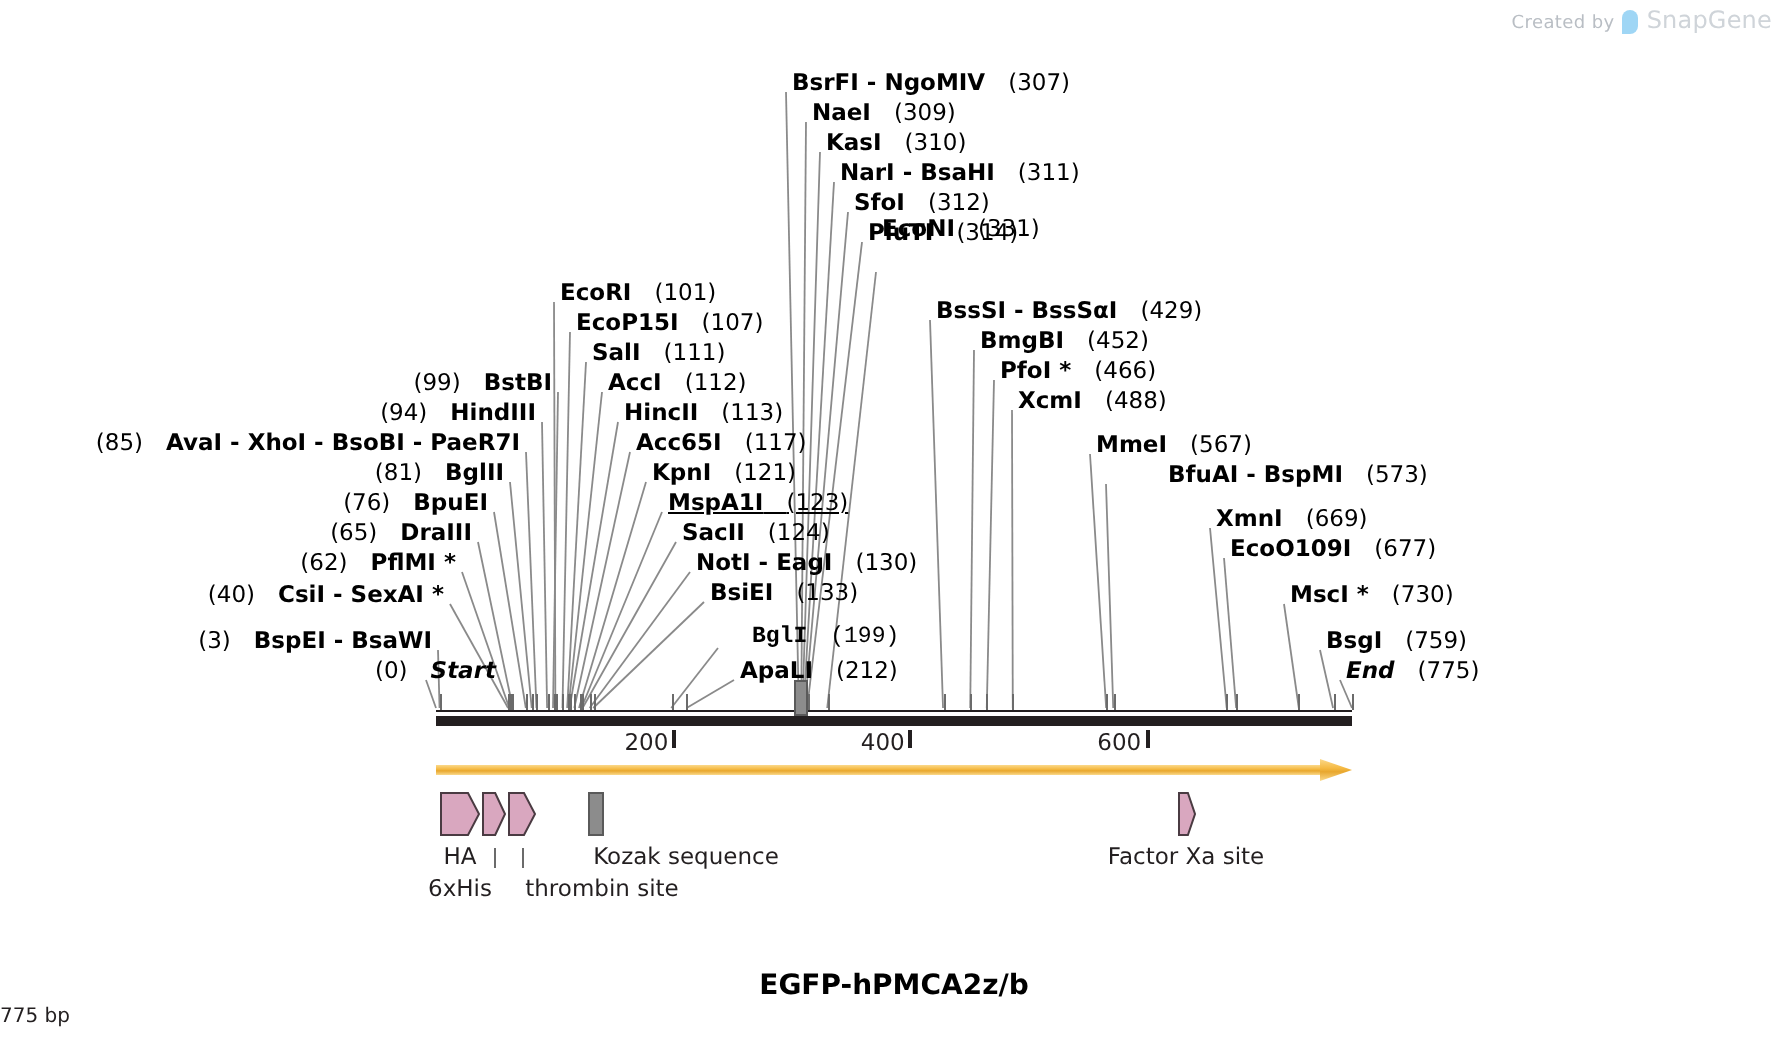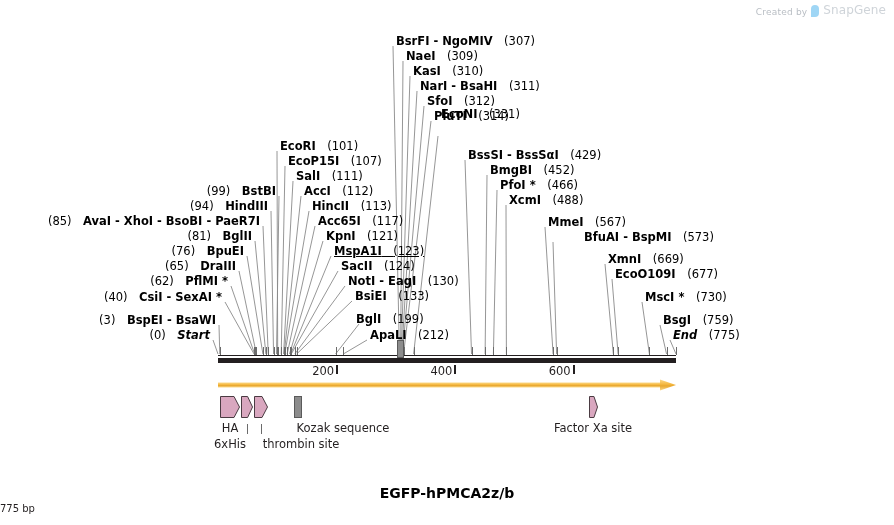"BglI (199)" div.lbl { font-family: none -> Liberation Mono, monospace; left: 356px -> 376px }
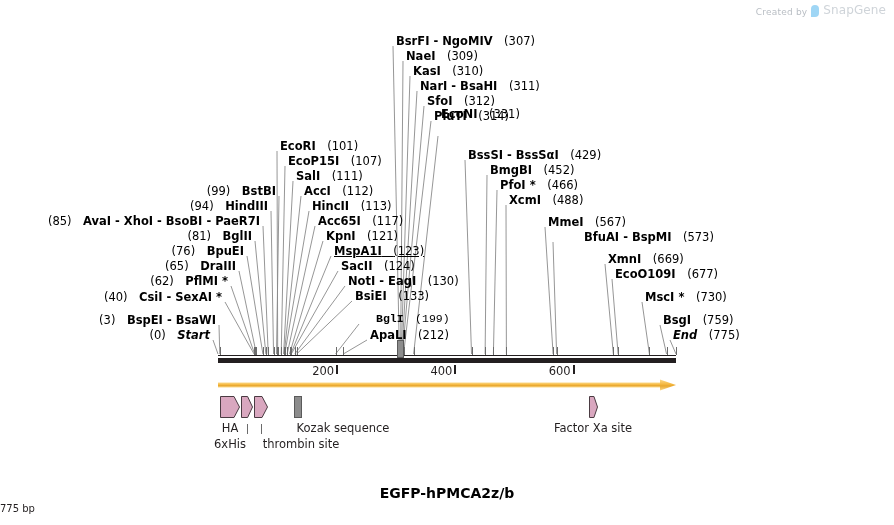"(0) Start" div.lbl { left: 0px -> 12px; padding-left: none -> 26px }
